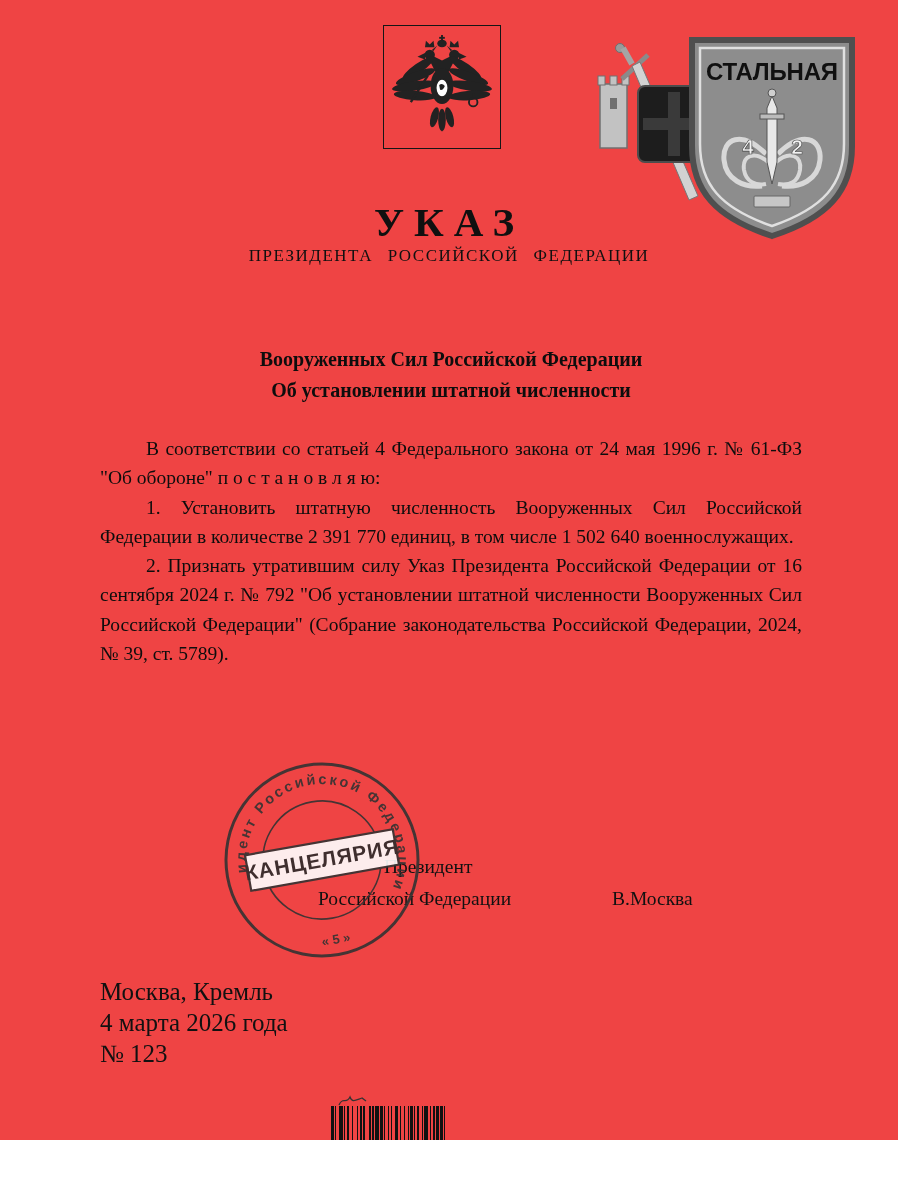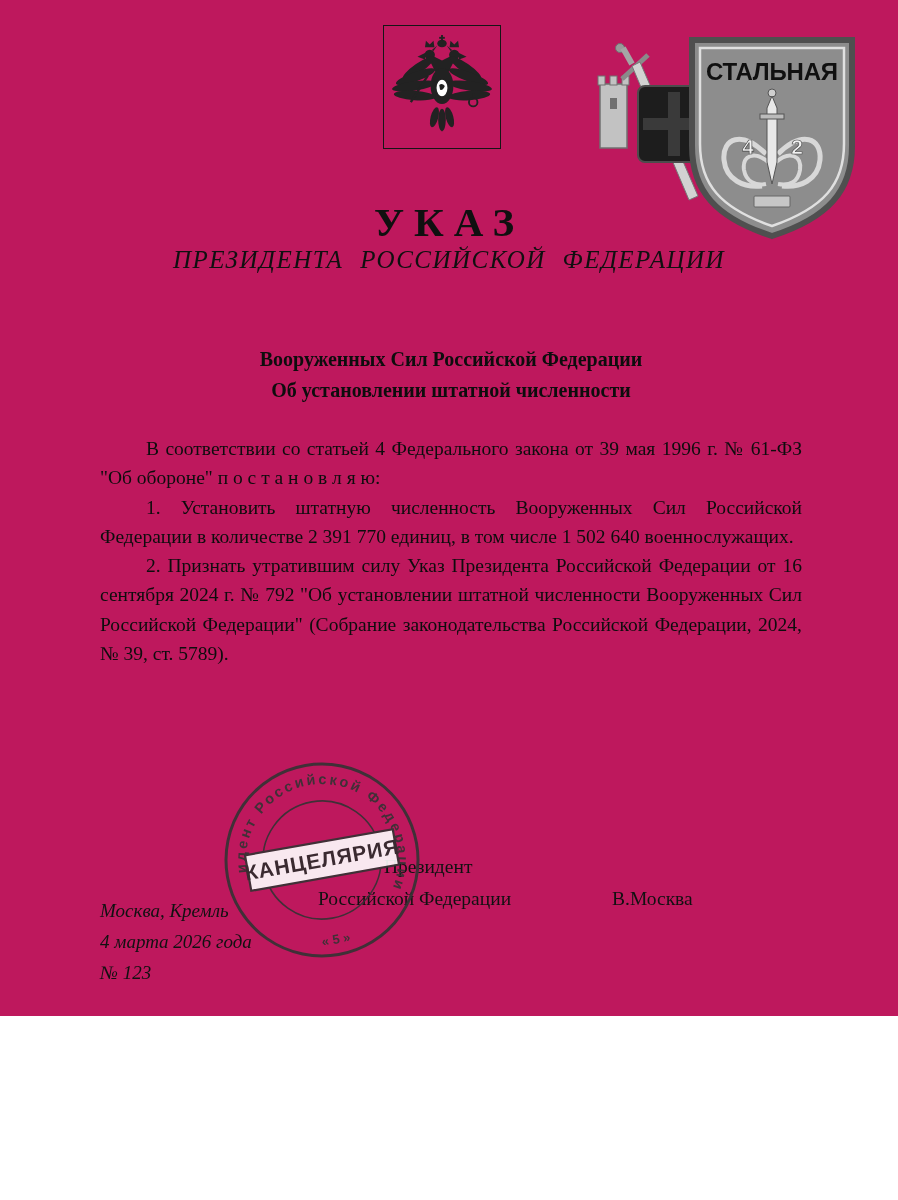"СТАЛЬНАЯ" .page { background: #be185d -> #ef4444; height: 1016px -> 1140px }
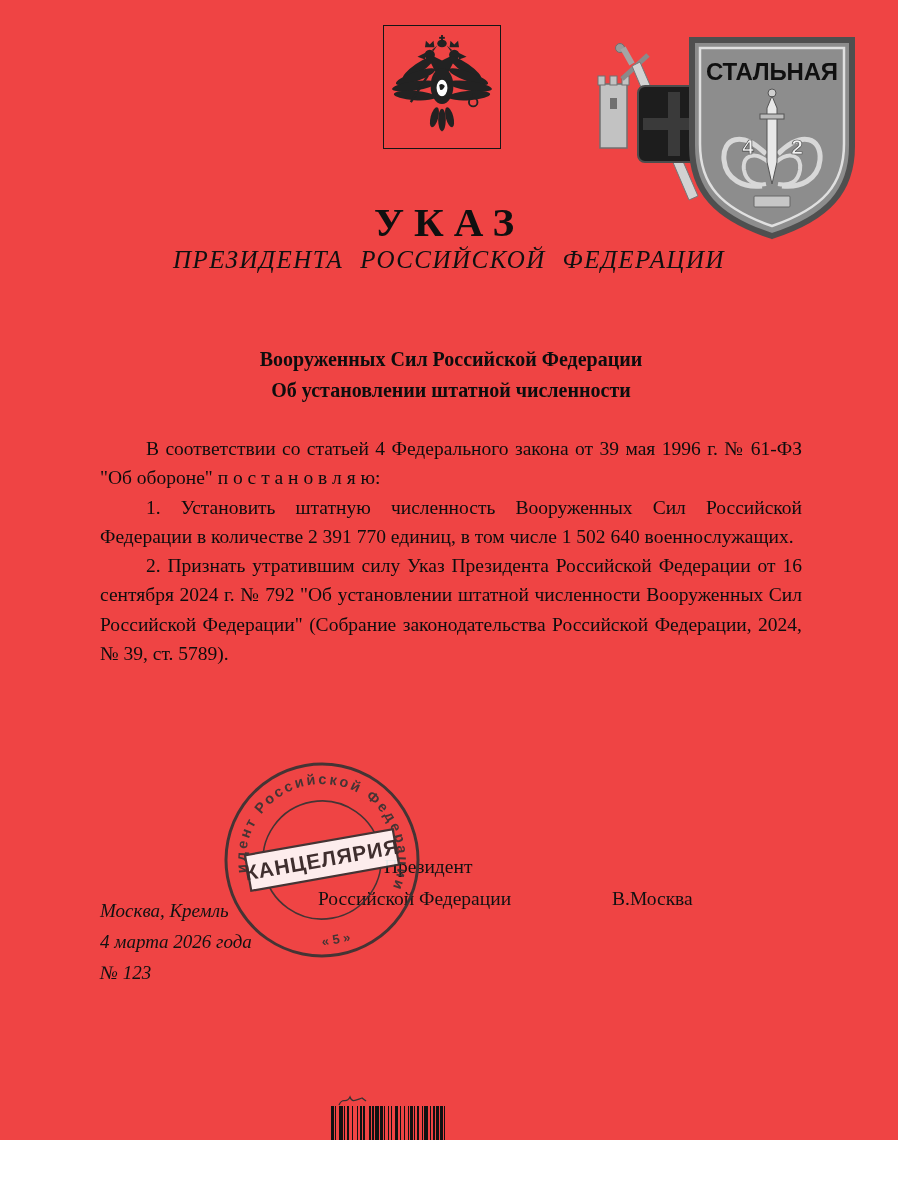"ПРЕЗИДЕНТА РОССИЙСКОЙ ФЕДЕРАЦИИ" .subtitle { font-size: 25px -> 17px; font-style: italic -> none }
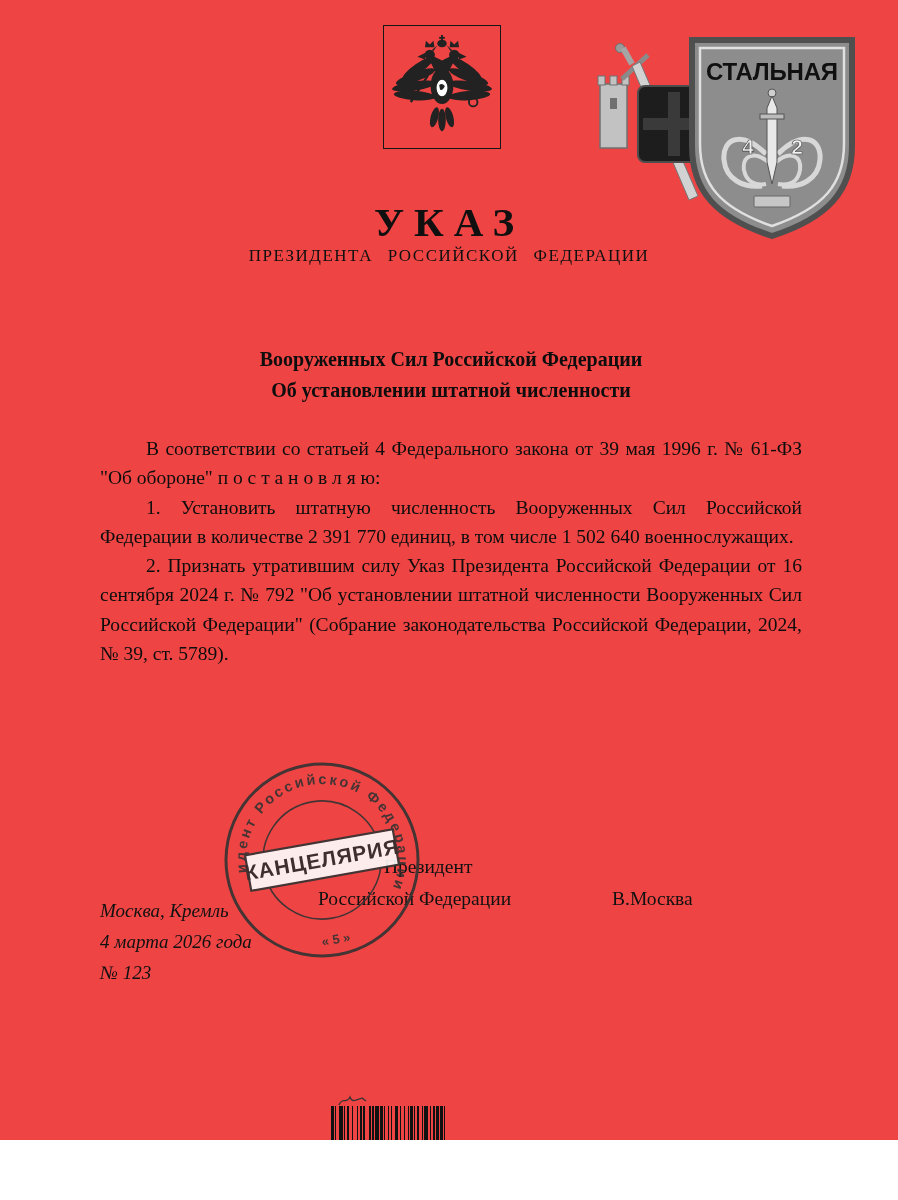"В соответствии со статьей 4" p { text: 39 -> 24 }
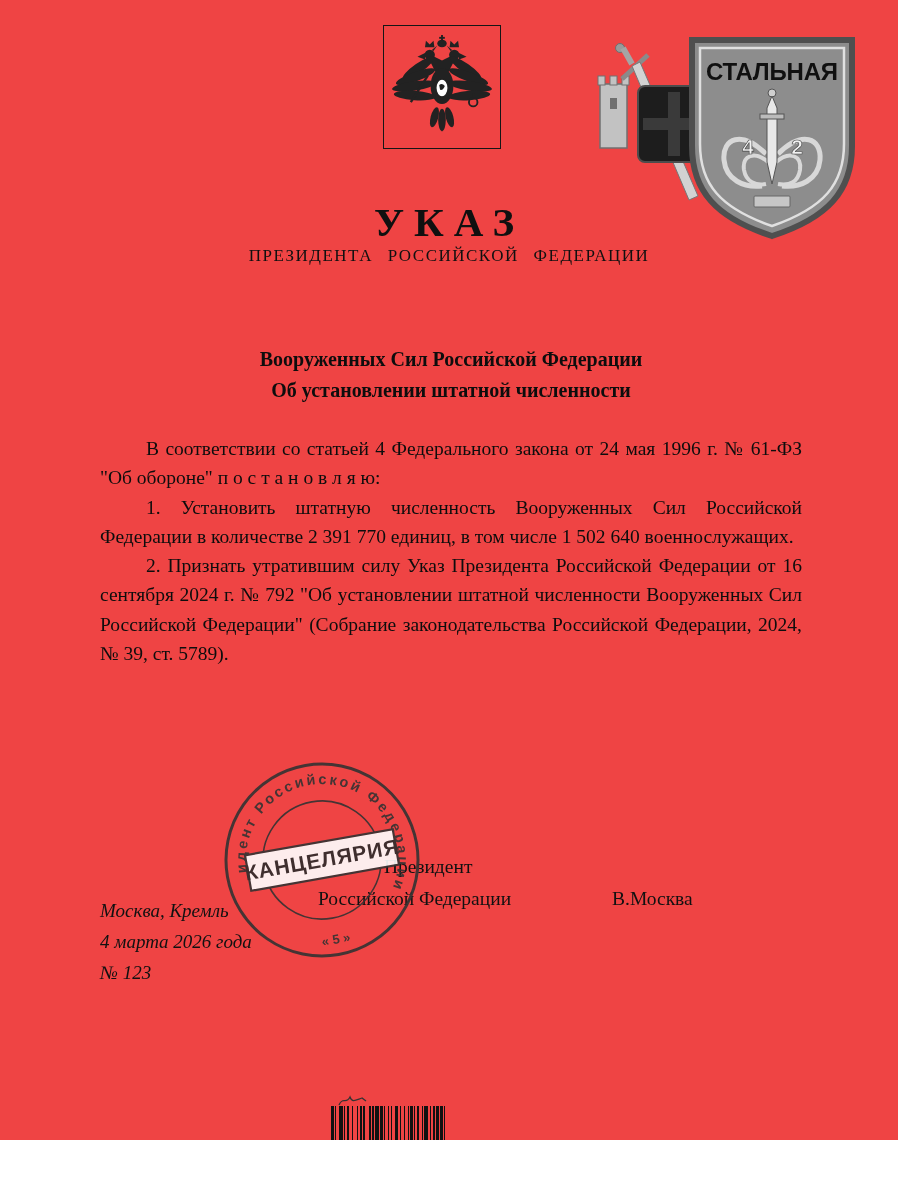"Москва, Кремль" .footer { font-size: 19px -> 25px; font-style: italic -> none; top: 895px -> 976px }
